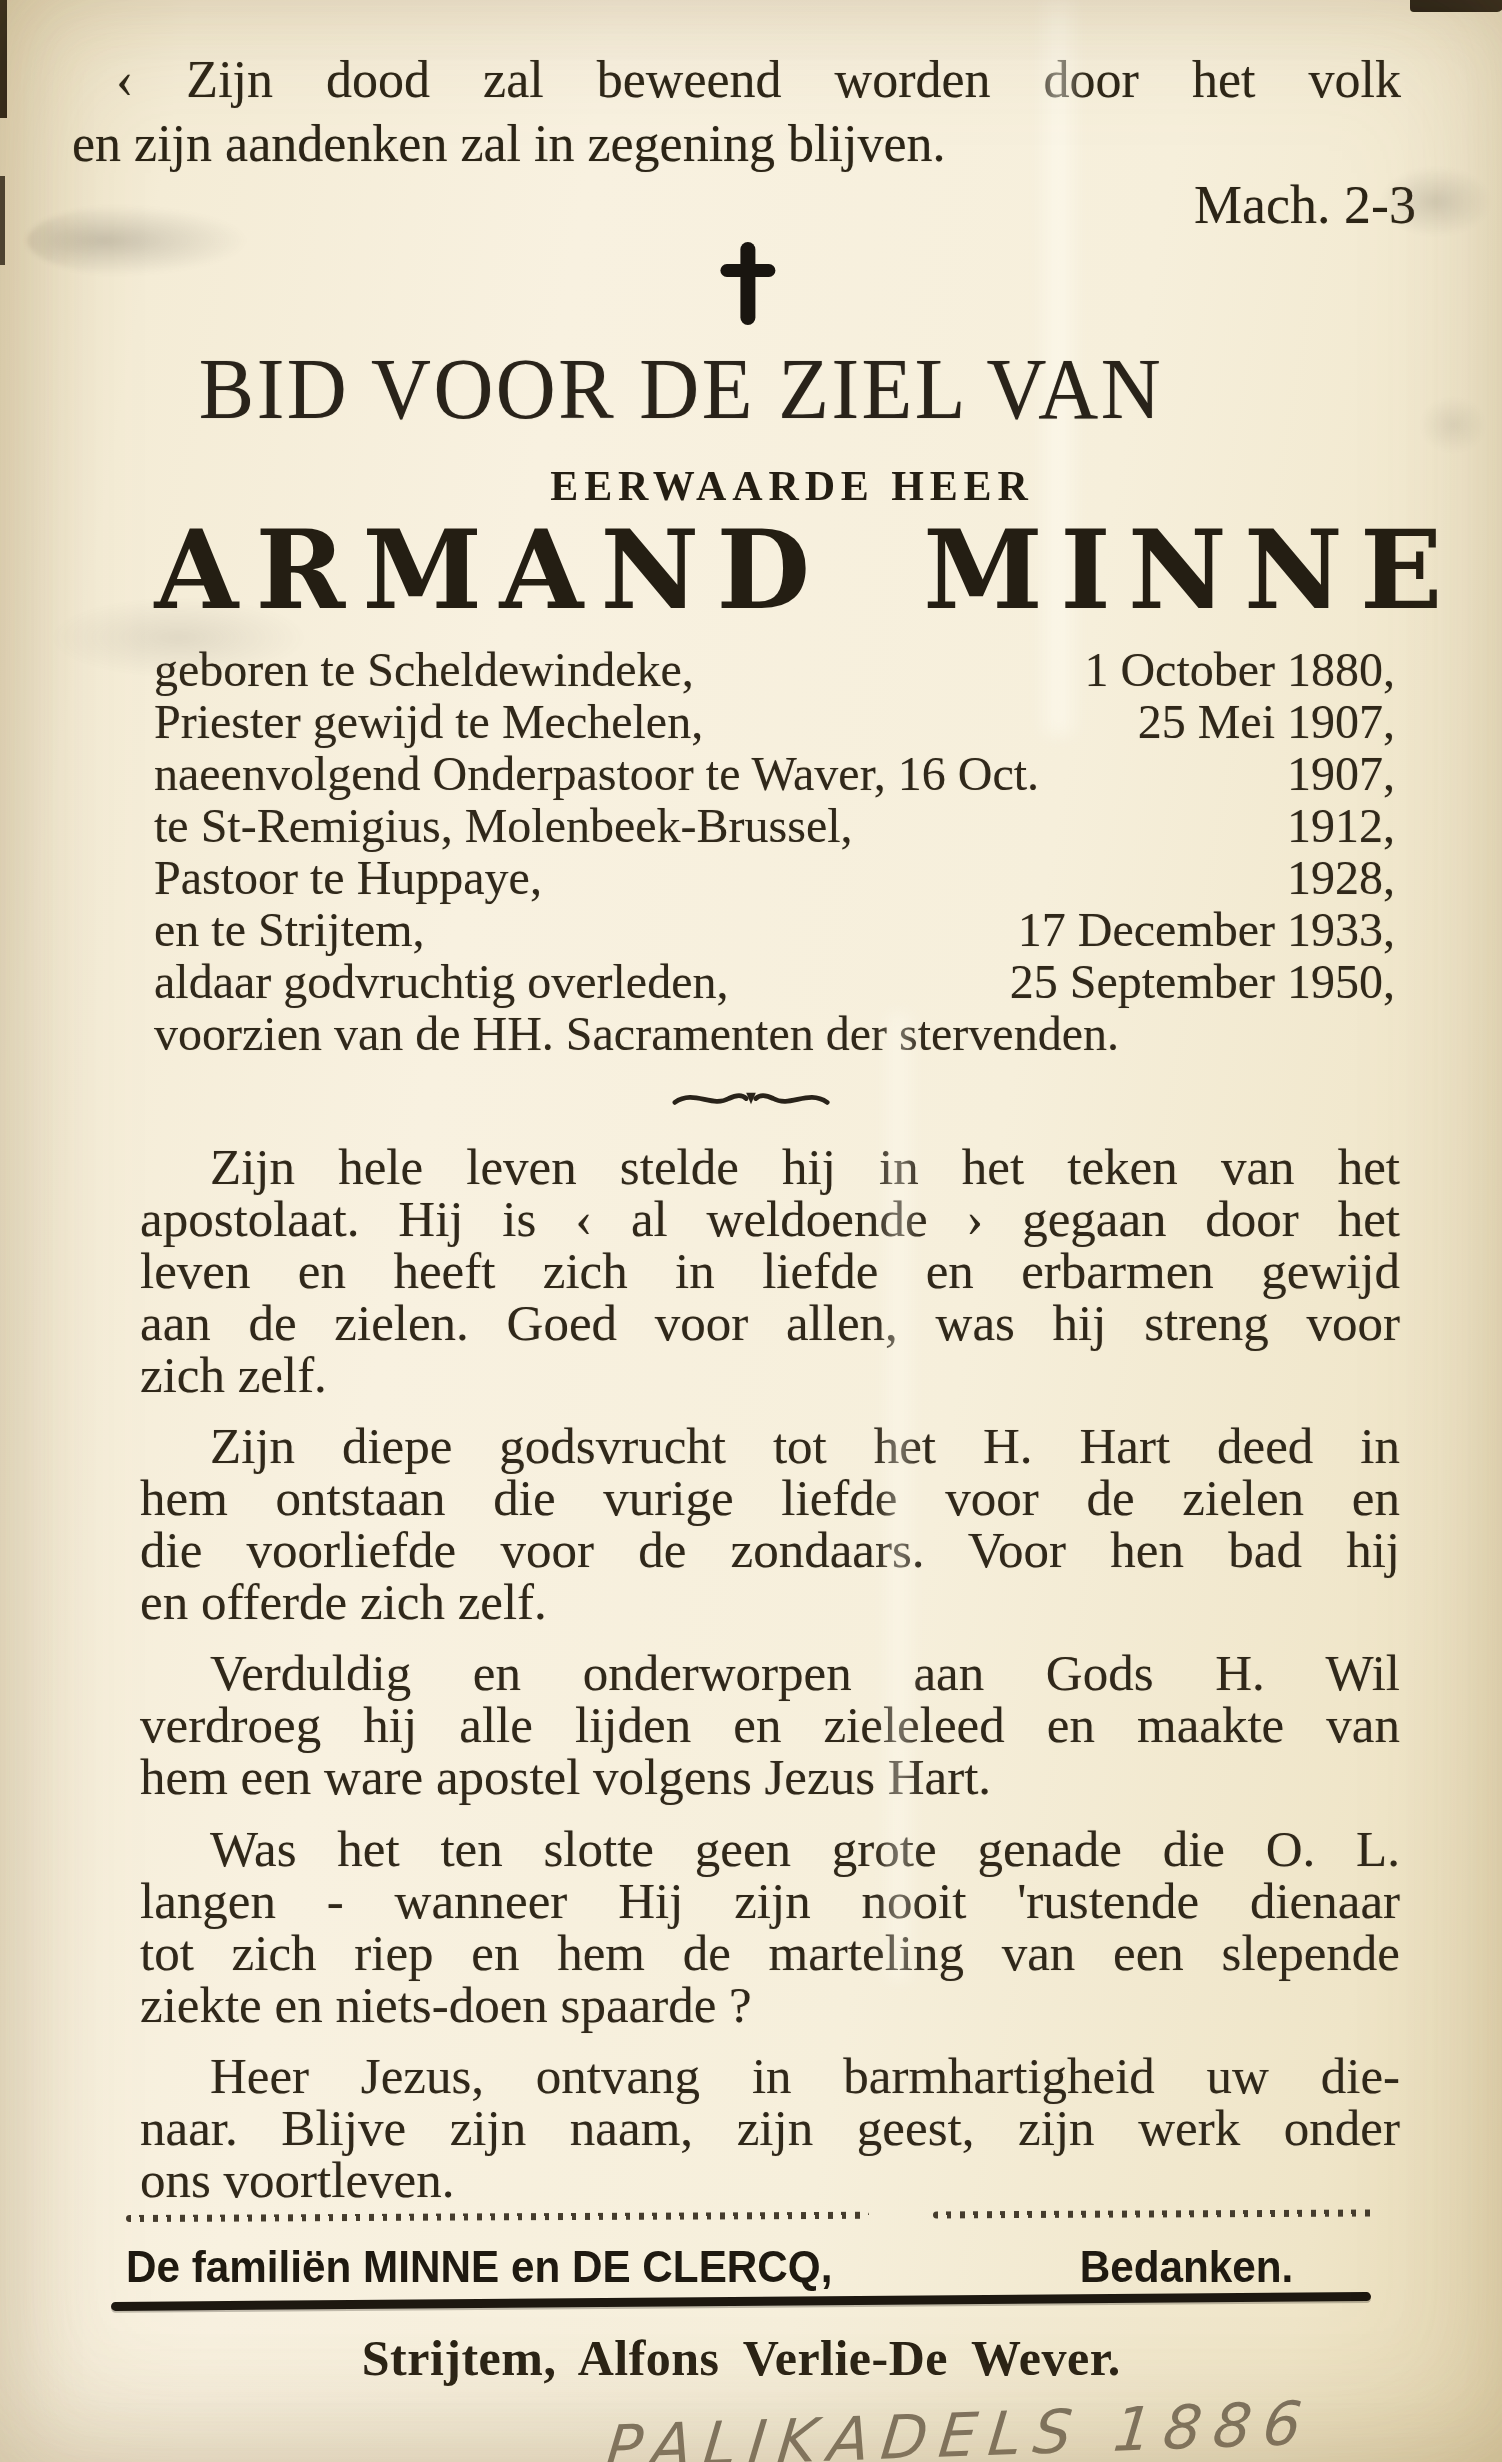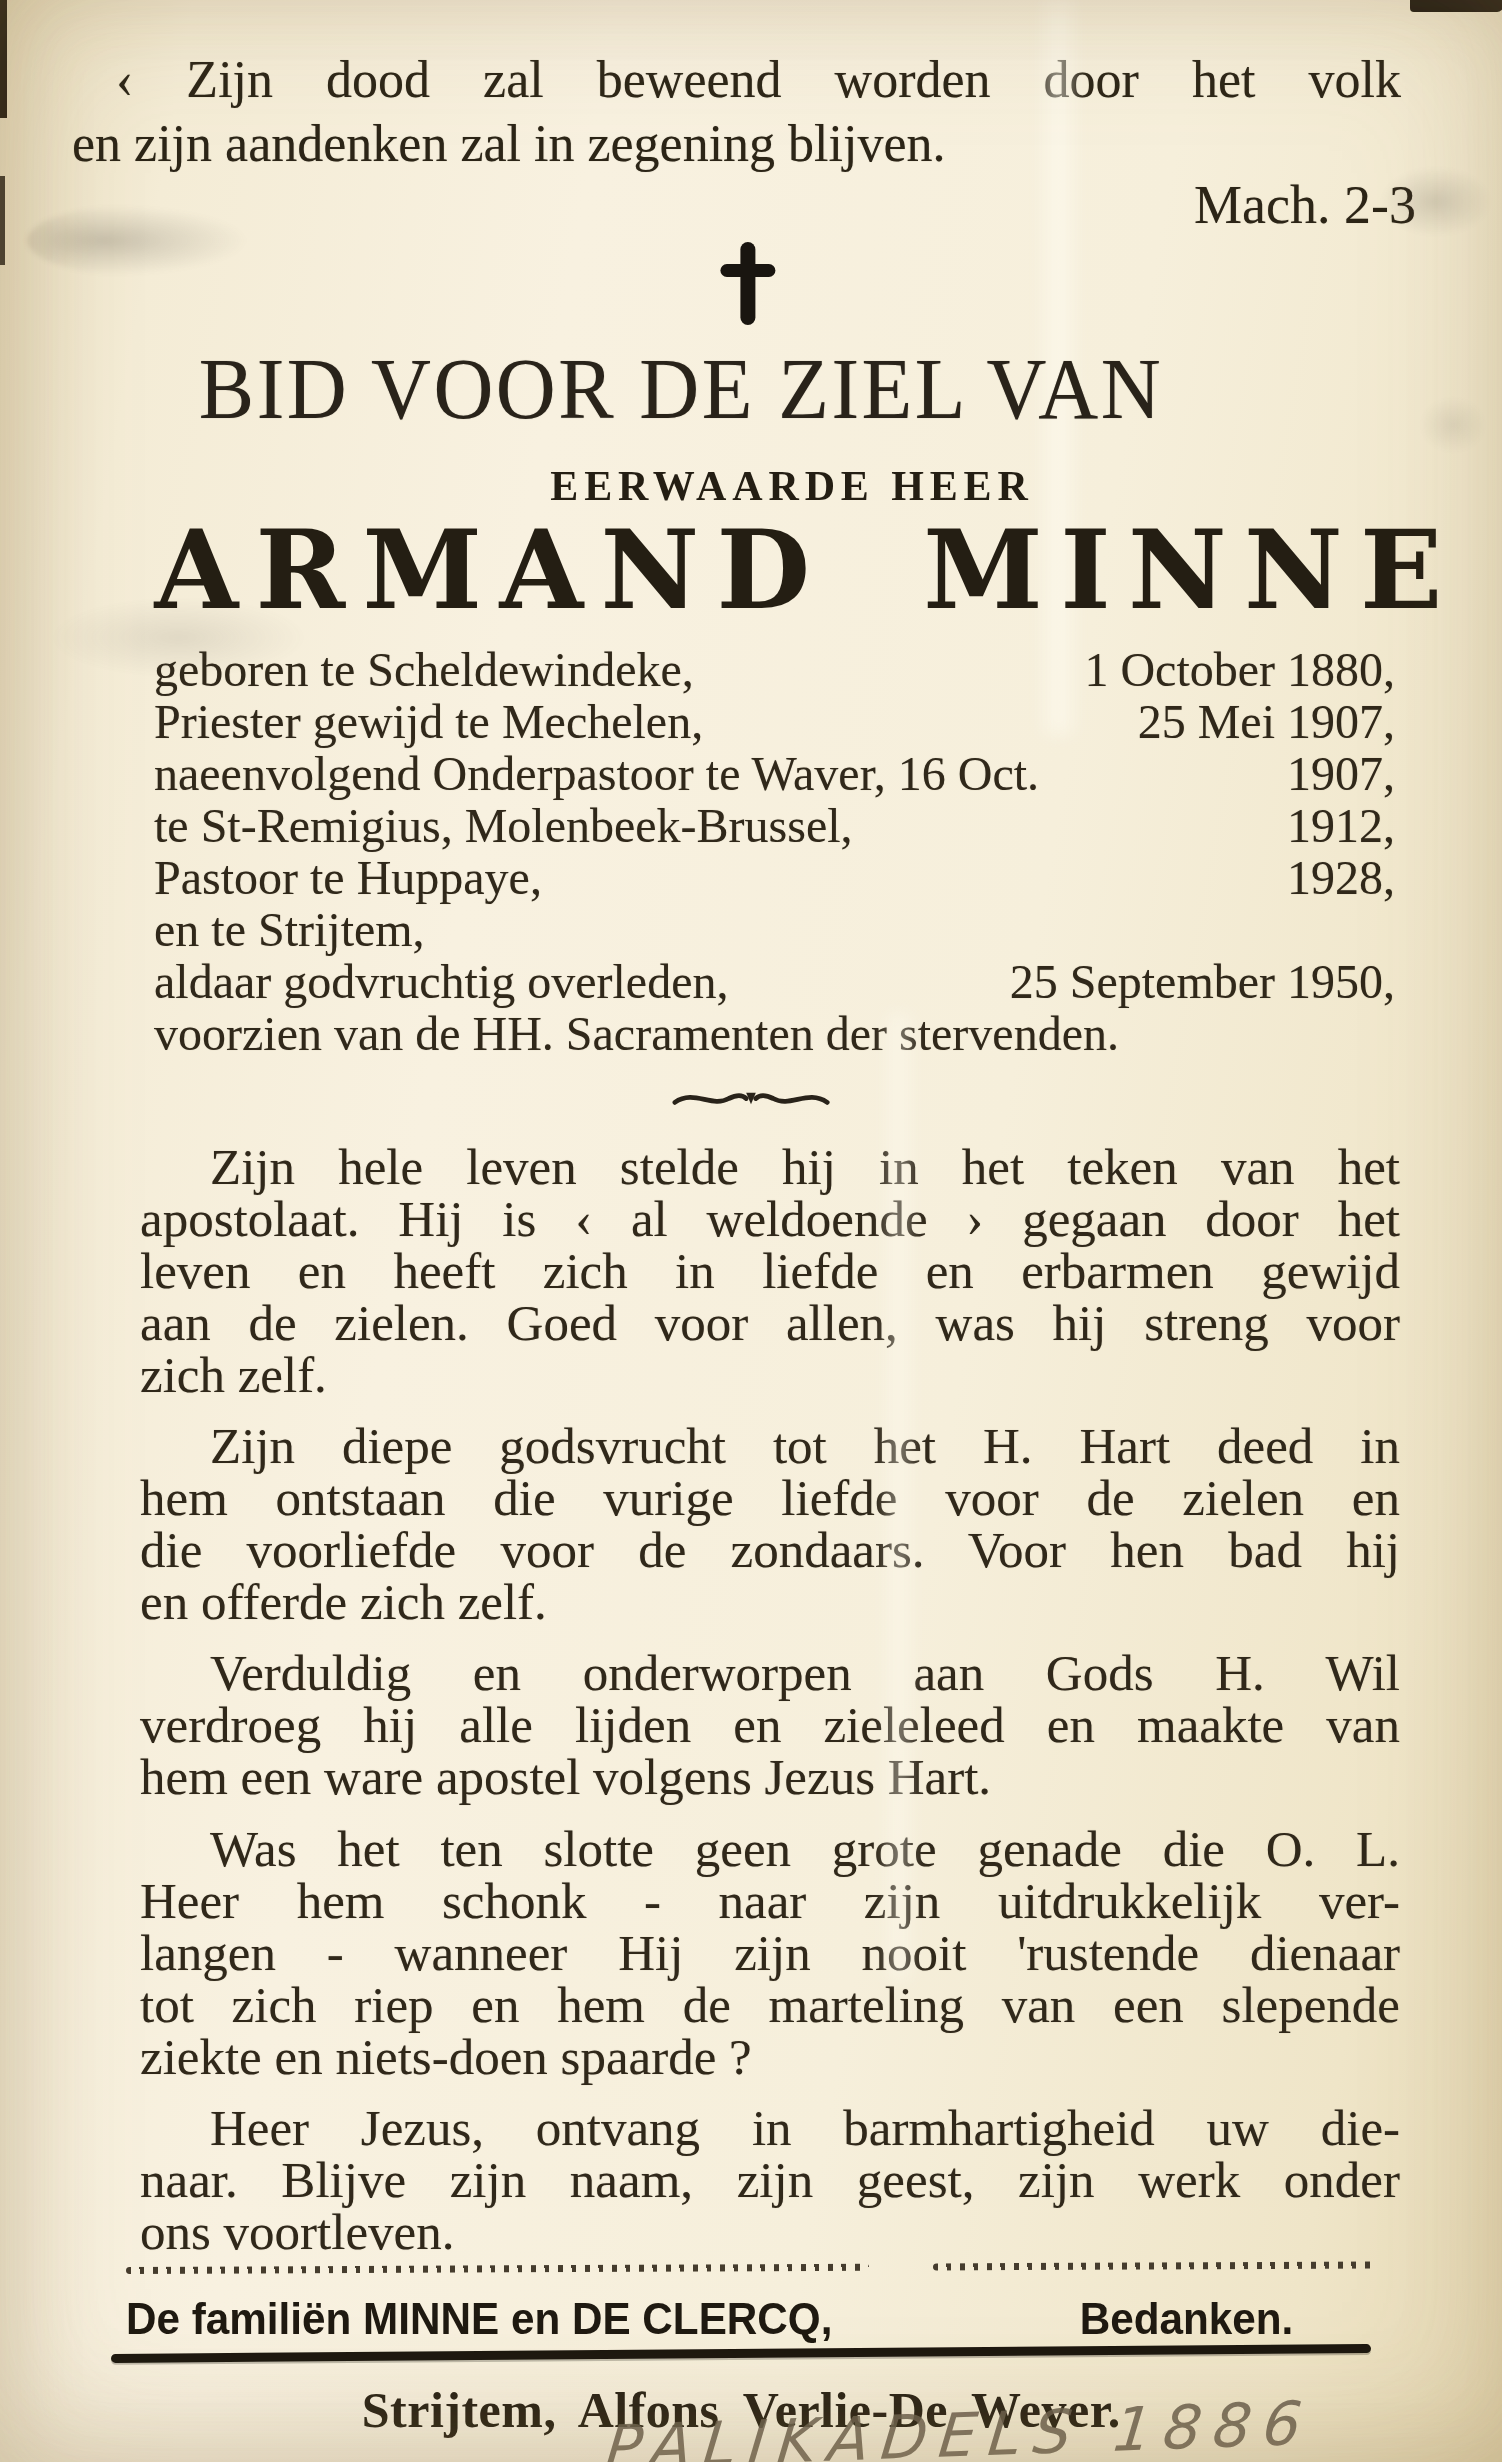"17 December 1933," span { html: none -> <span>17 December 1933,</span> }
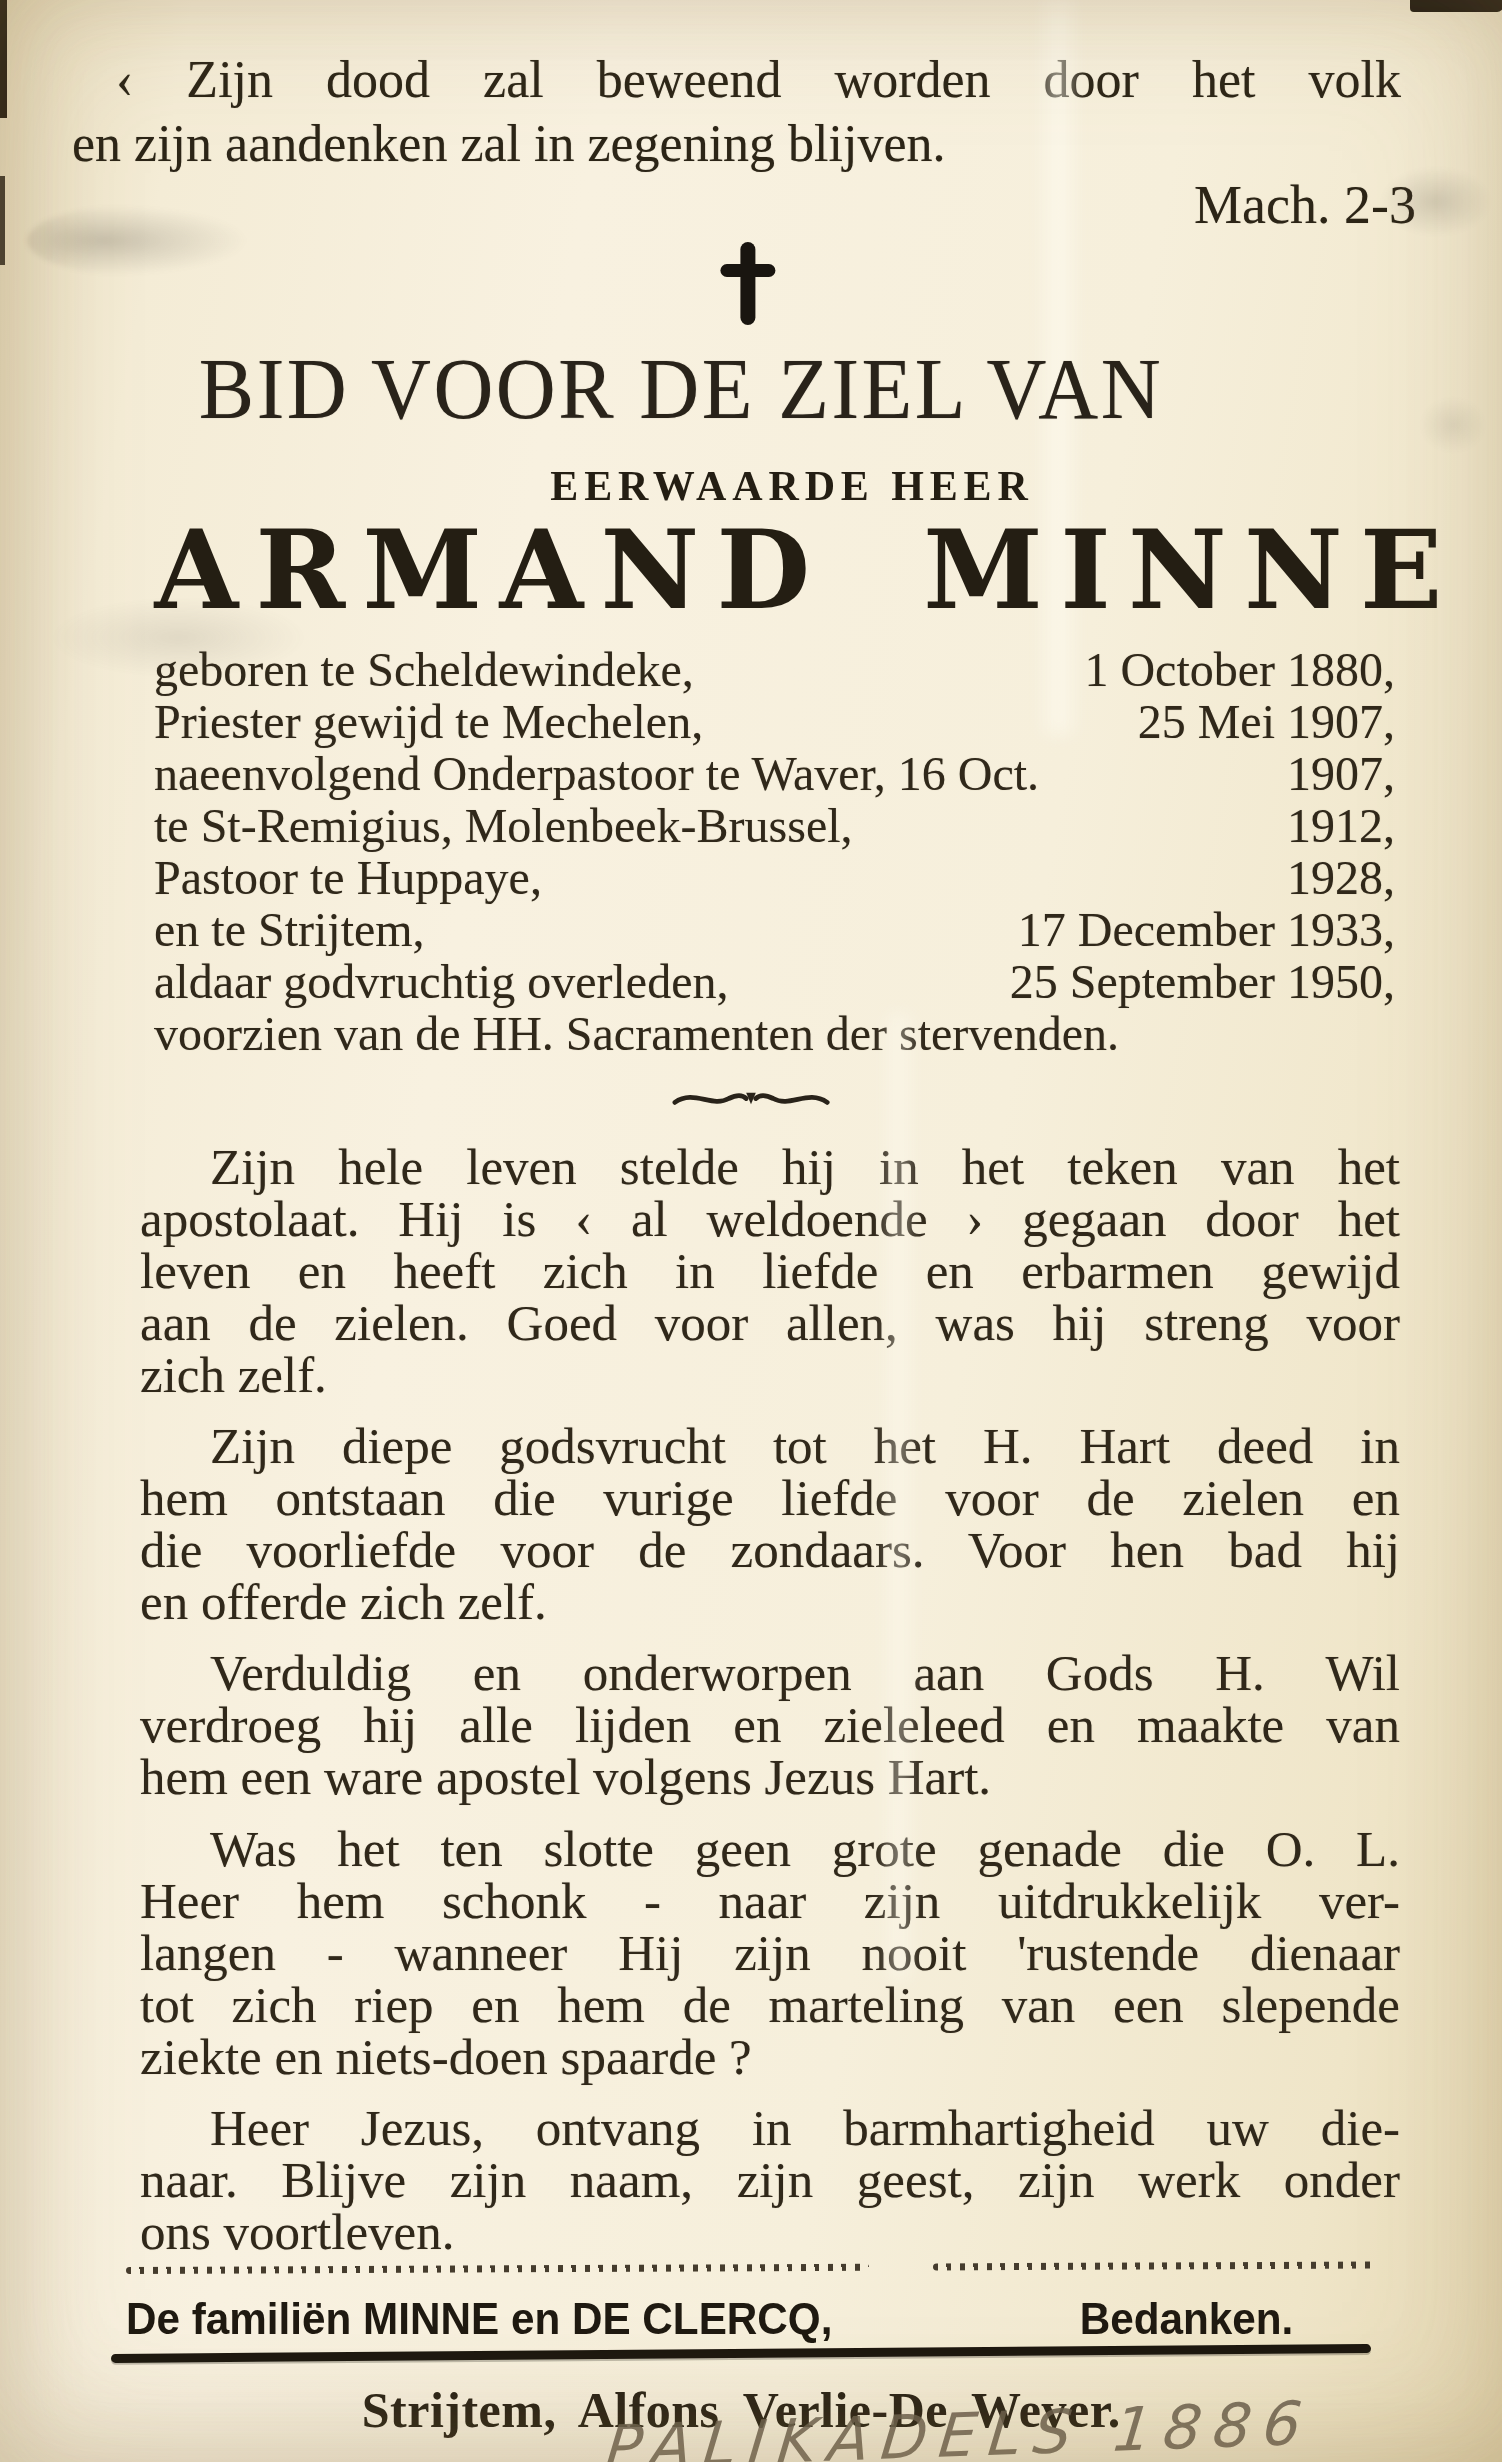"Heer hem schonk - naar" div.pl { html: <div>Heer hem schonk - naar zijn uitdrukkelijk ver-</div> -> none }
